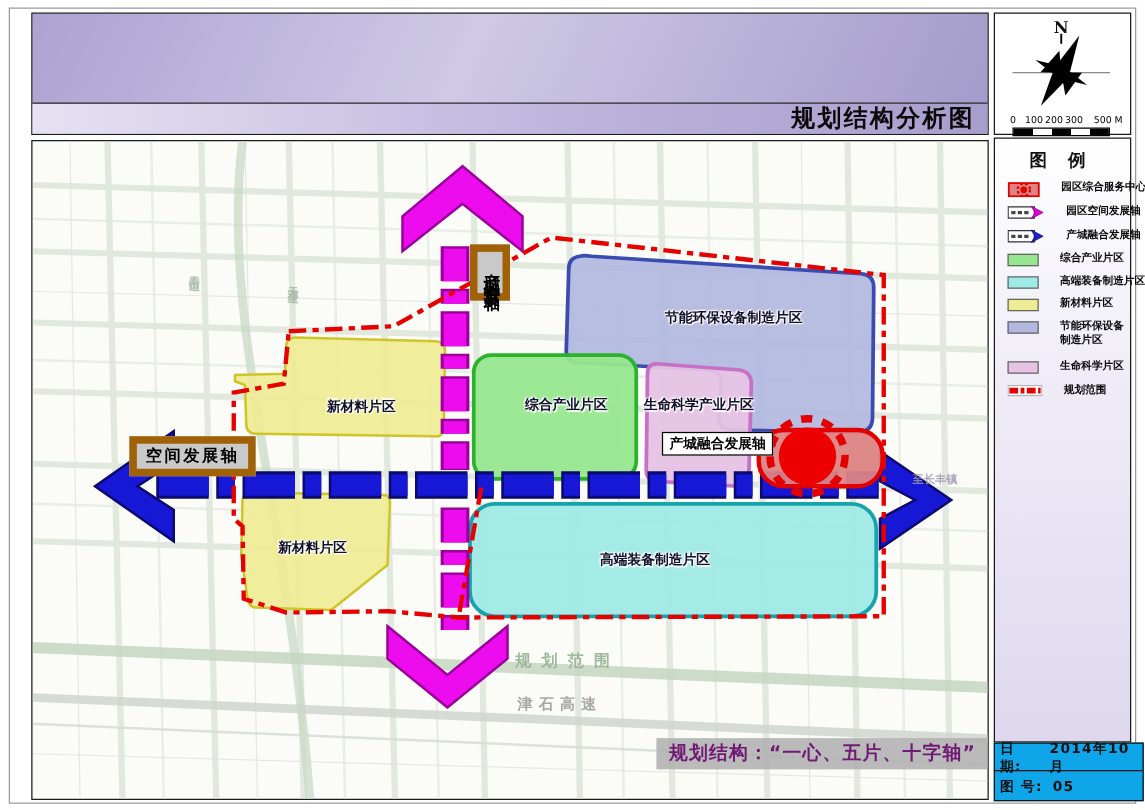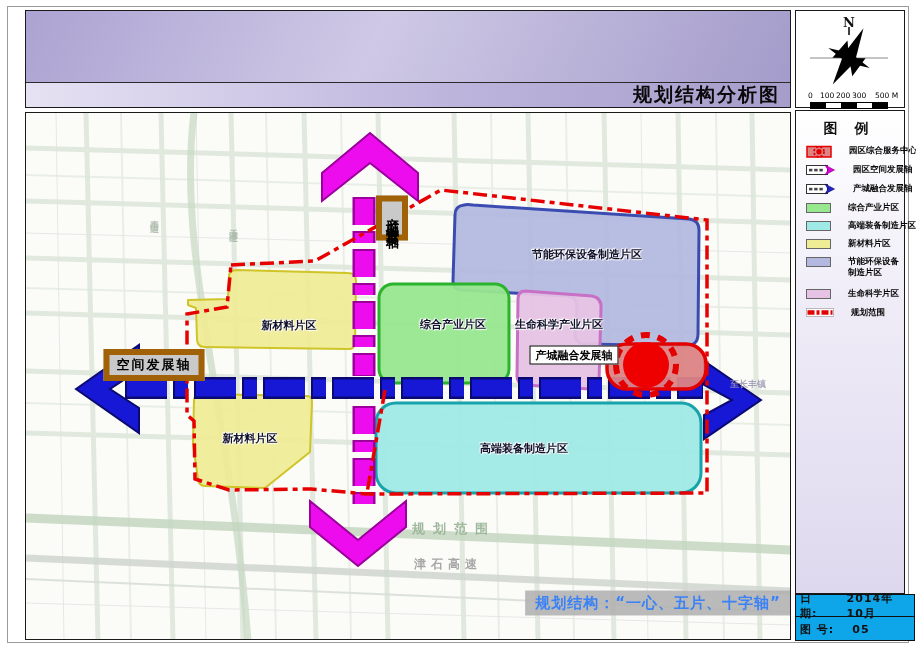"规划结构：“一心、五片、十字轴”" .caption { color: #3b82f6 -> #701a75 }
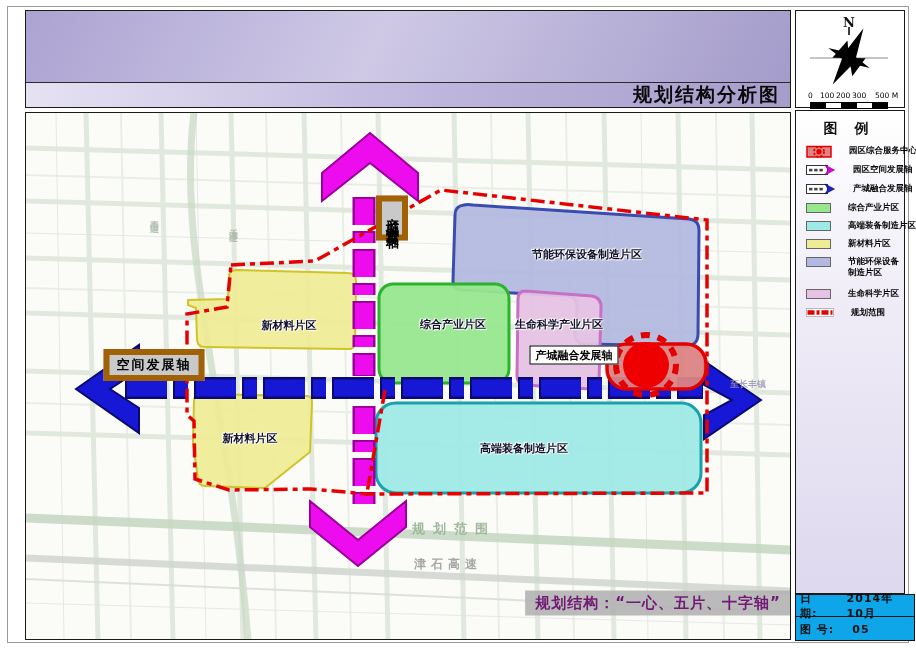"2014年10月" .dval { margin-left: 18px -> 8px }
